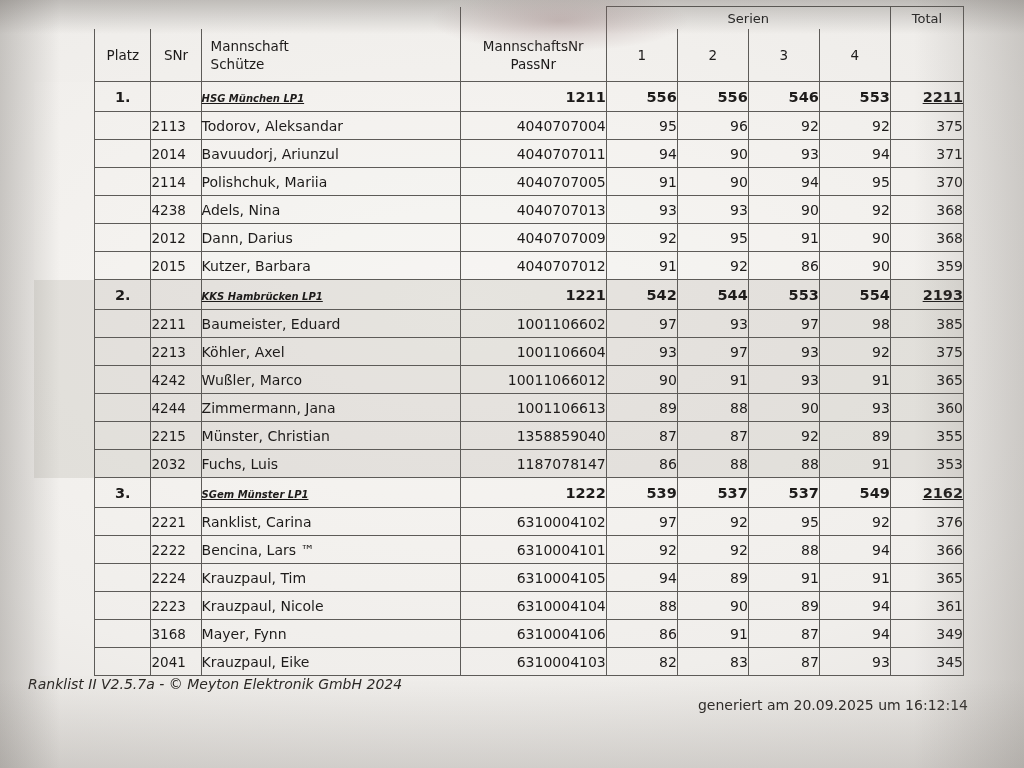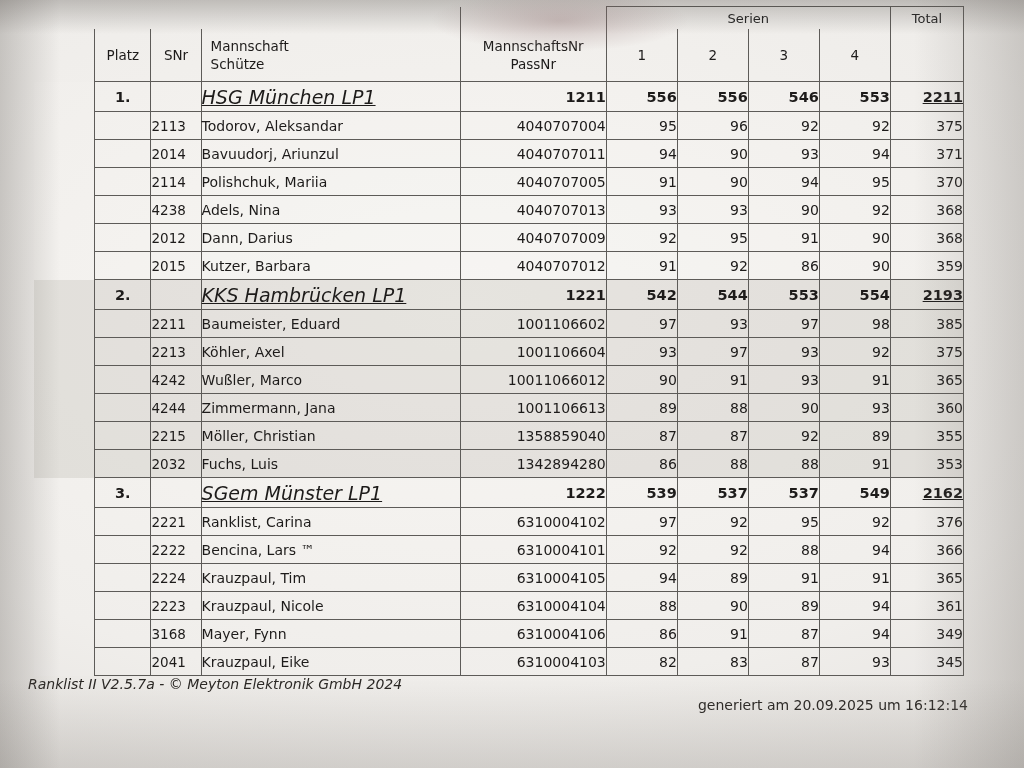"HSG München LP1" tr.team-row td.name span.team-name { font-size: 19px -> 10px; font-weight: normal -> bold }
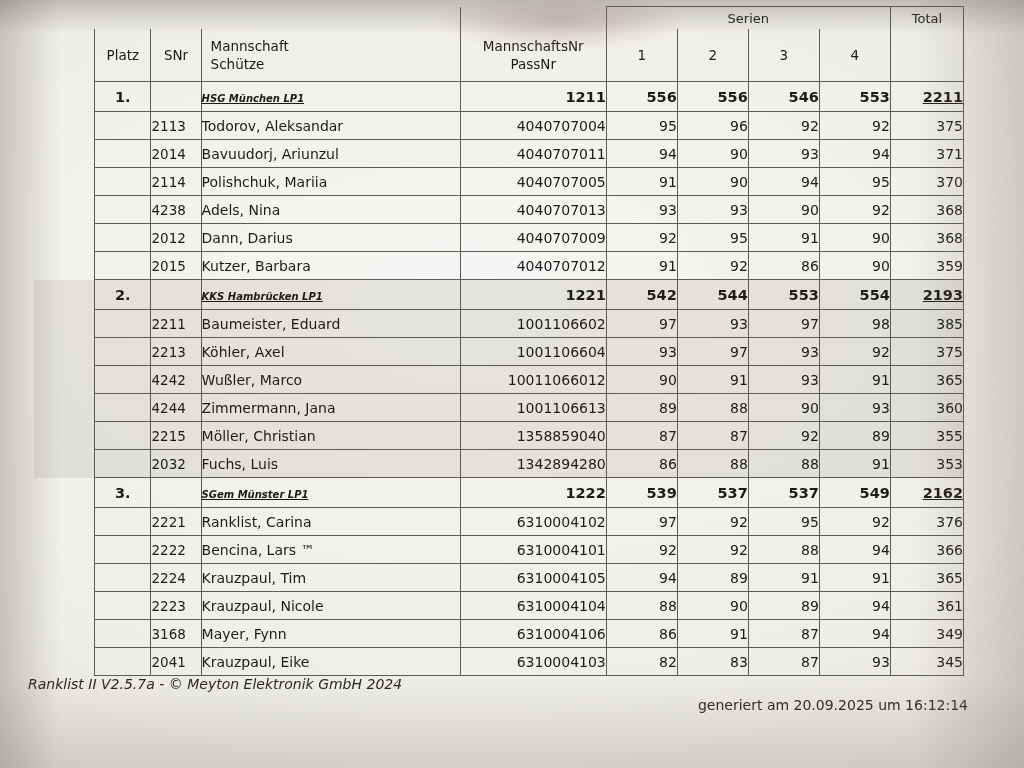"Möller, Christian" td.name { text: Möller -> Münster }
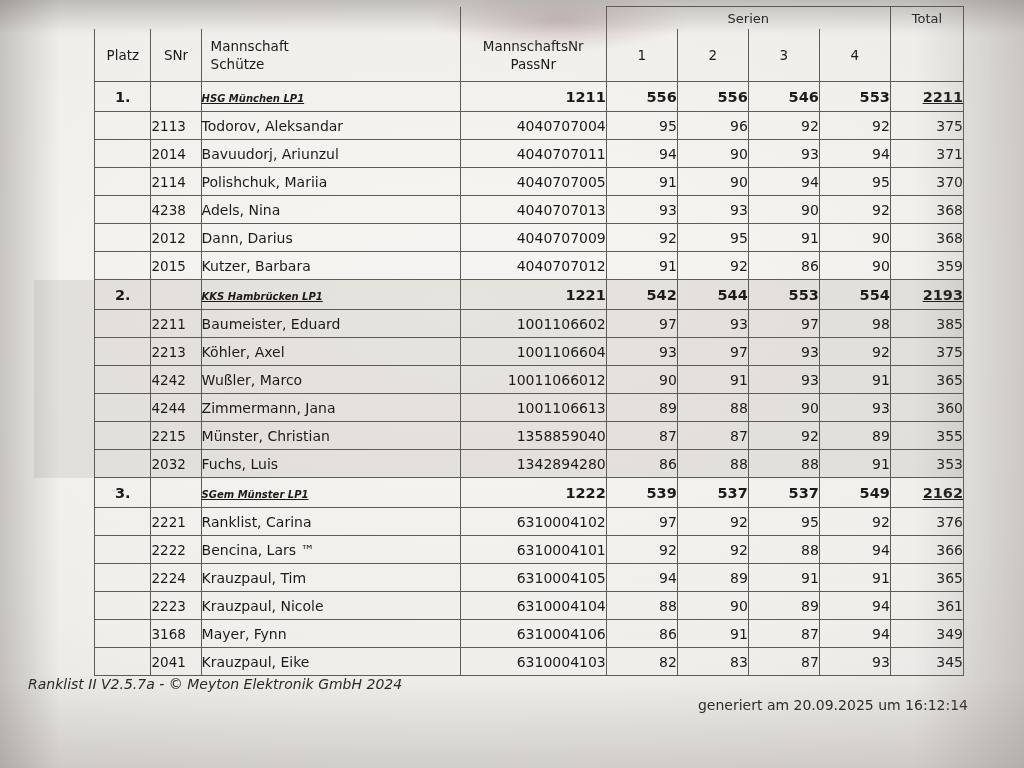"1342894280" td.num { text: 1342894280 -> 1187078147 }
